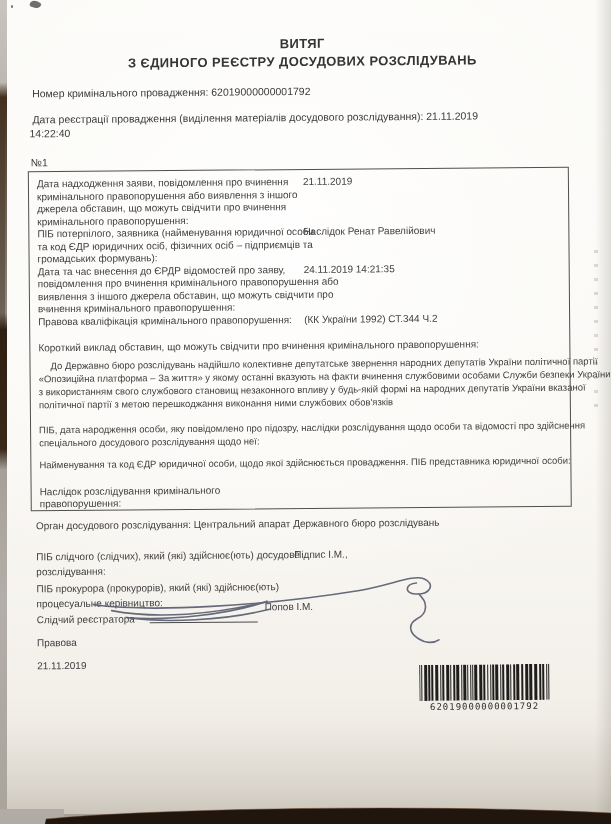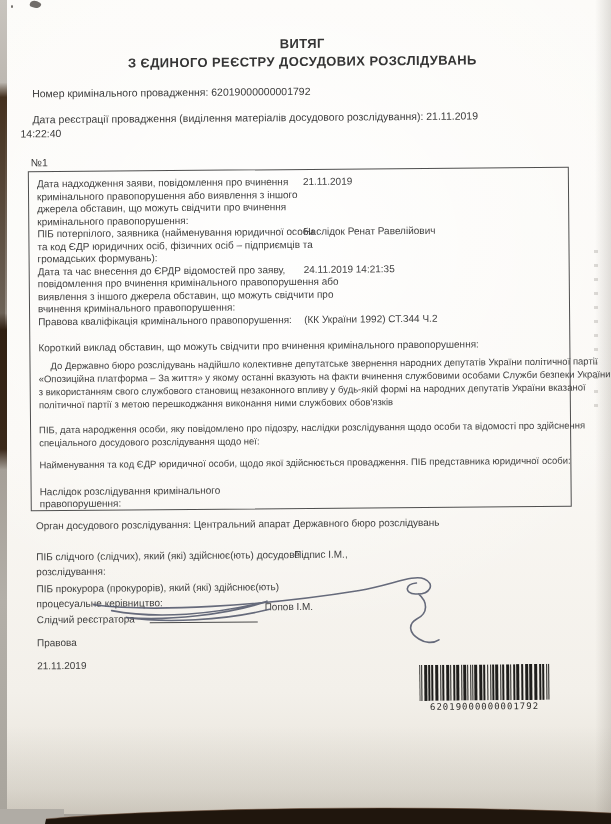"14:22:40" div.abs { left: 23px -> 32px }
